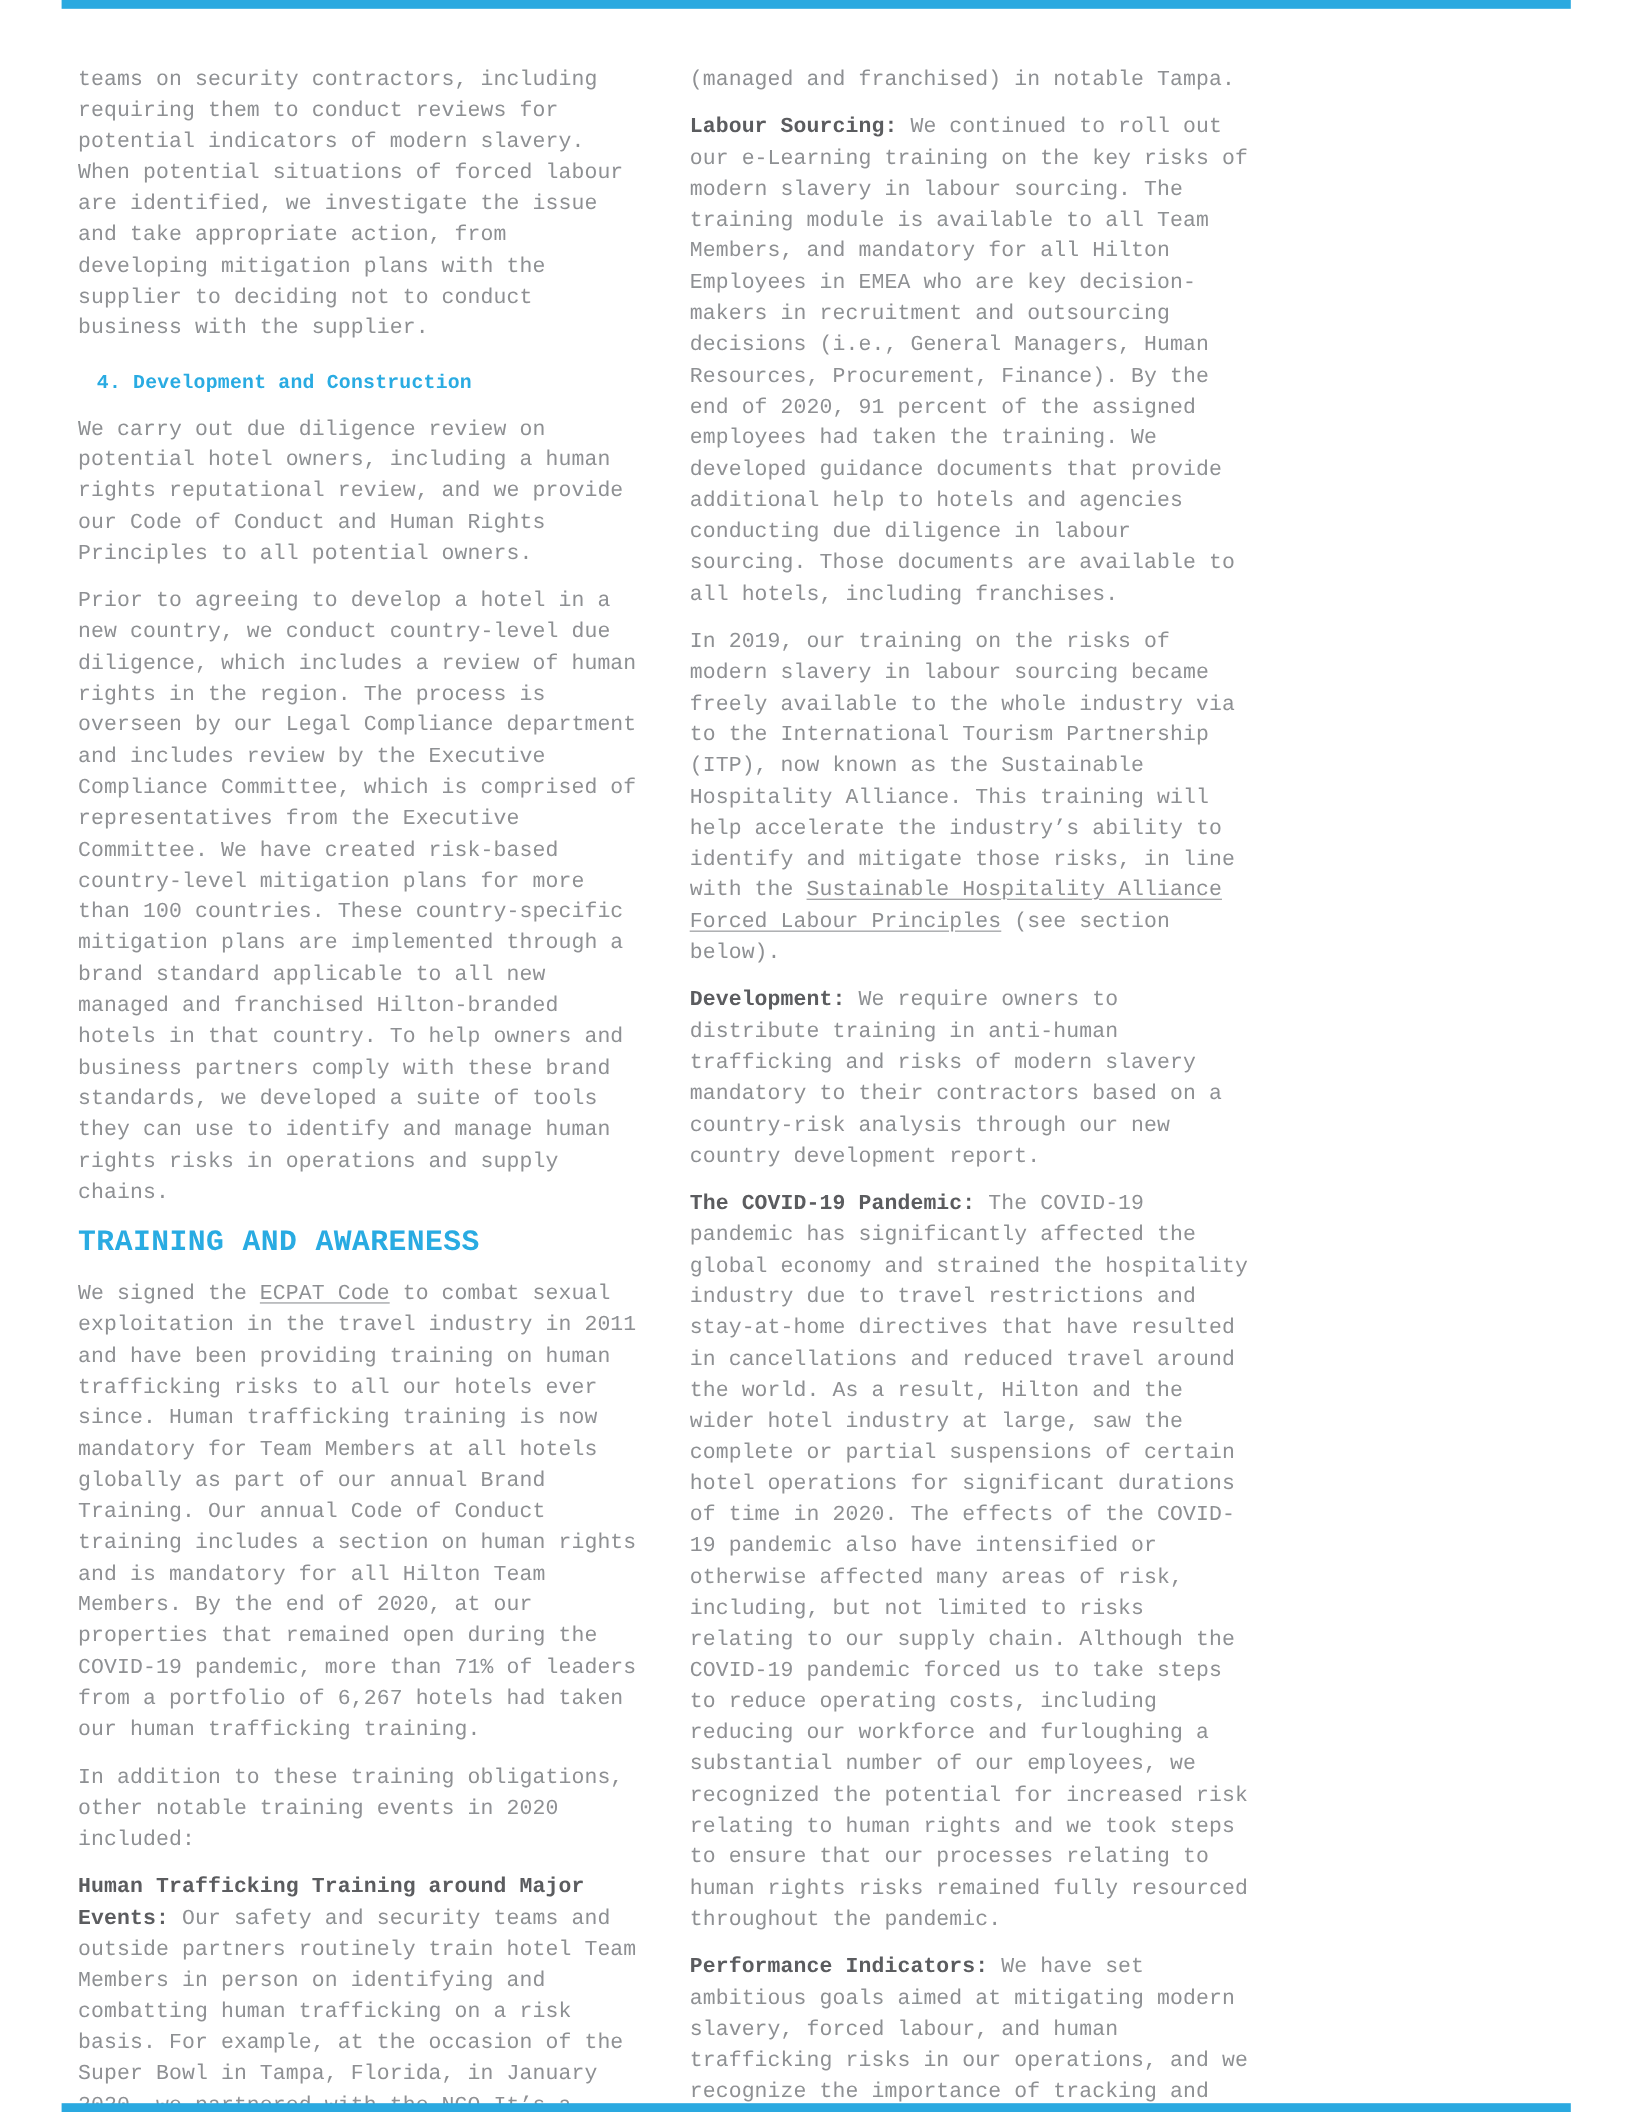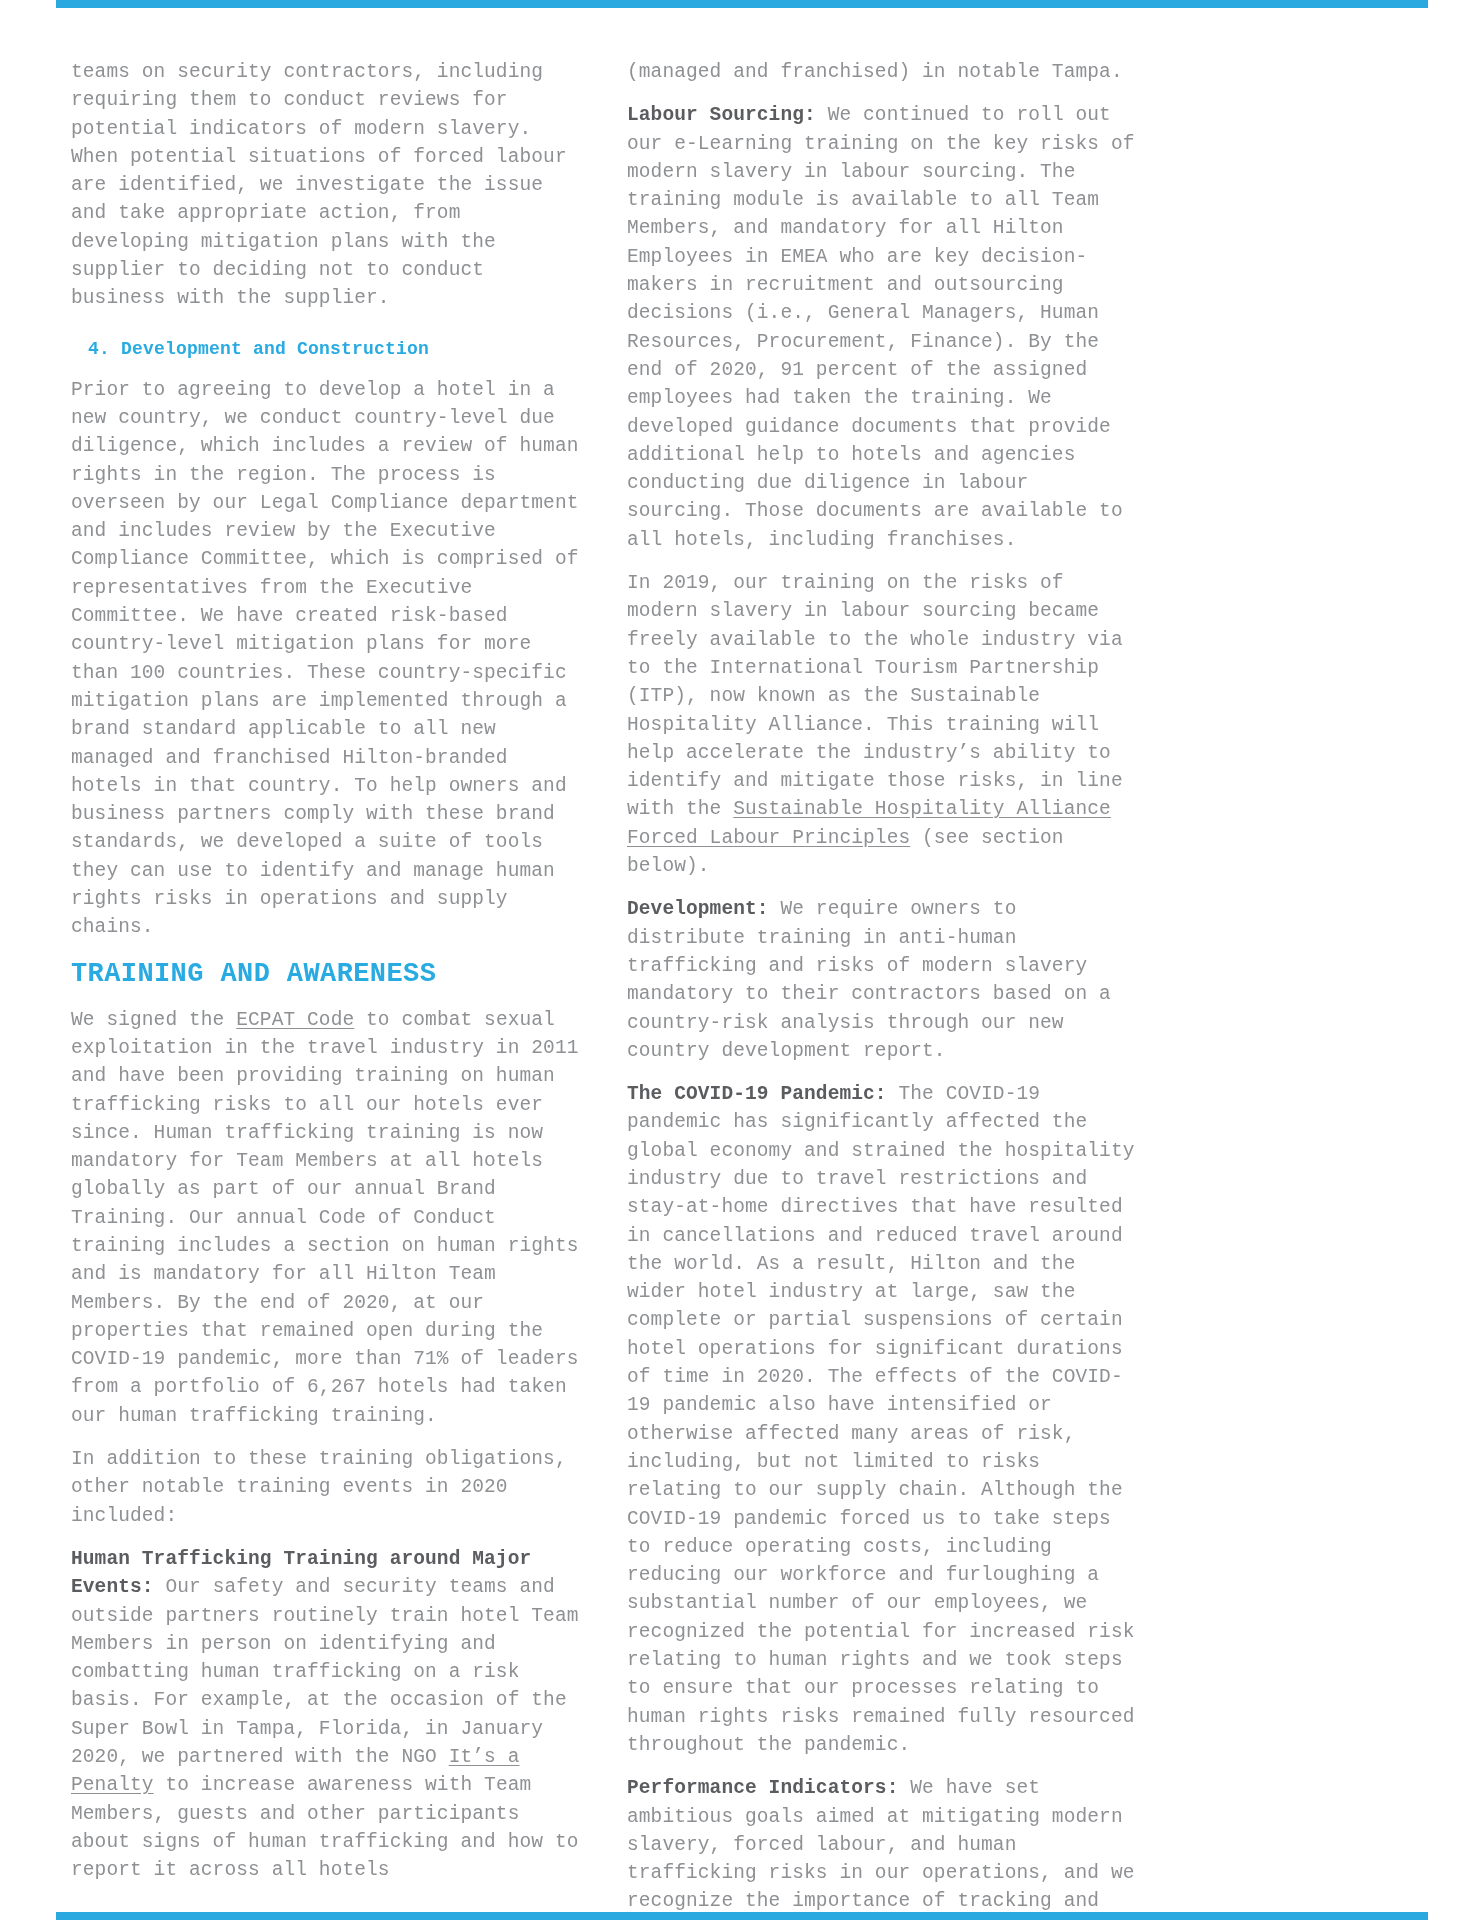"We carry out due diligence" p.body-para { html: none -> <p><span>We carry out due diligence review on potential hotel owners, including a human rights reputational review, and we provide our Code of Conduct and Human Rights Principles to all potential owners.</span></p> }
